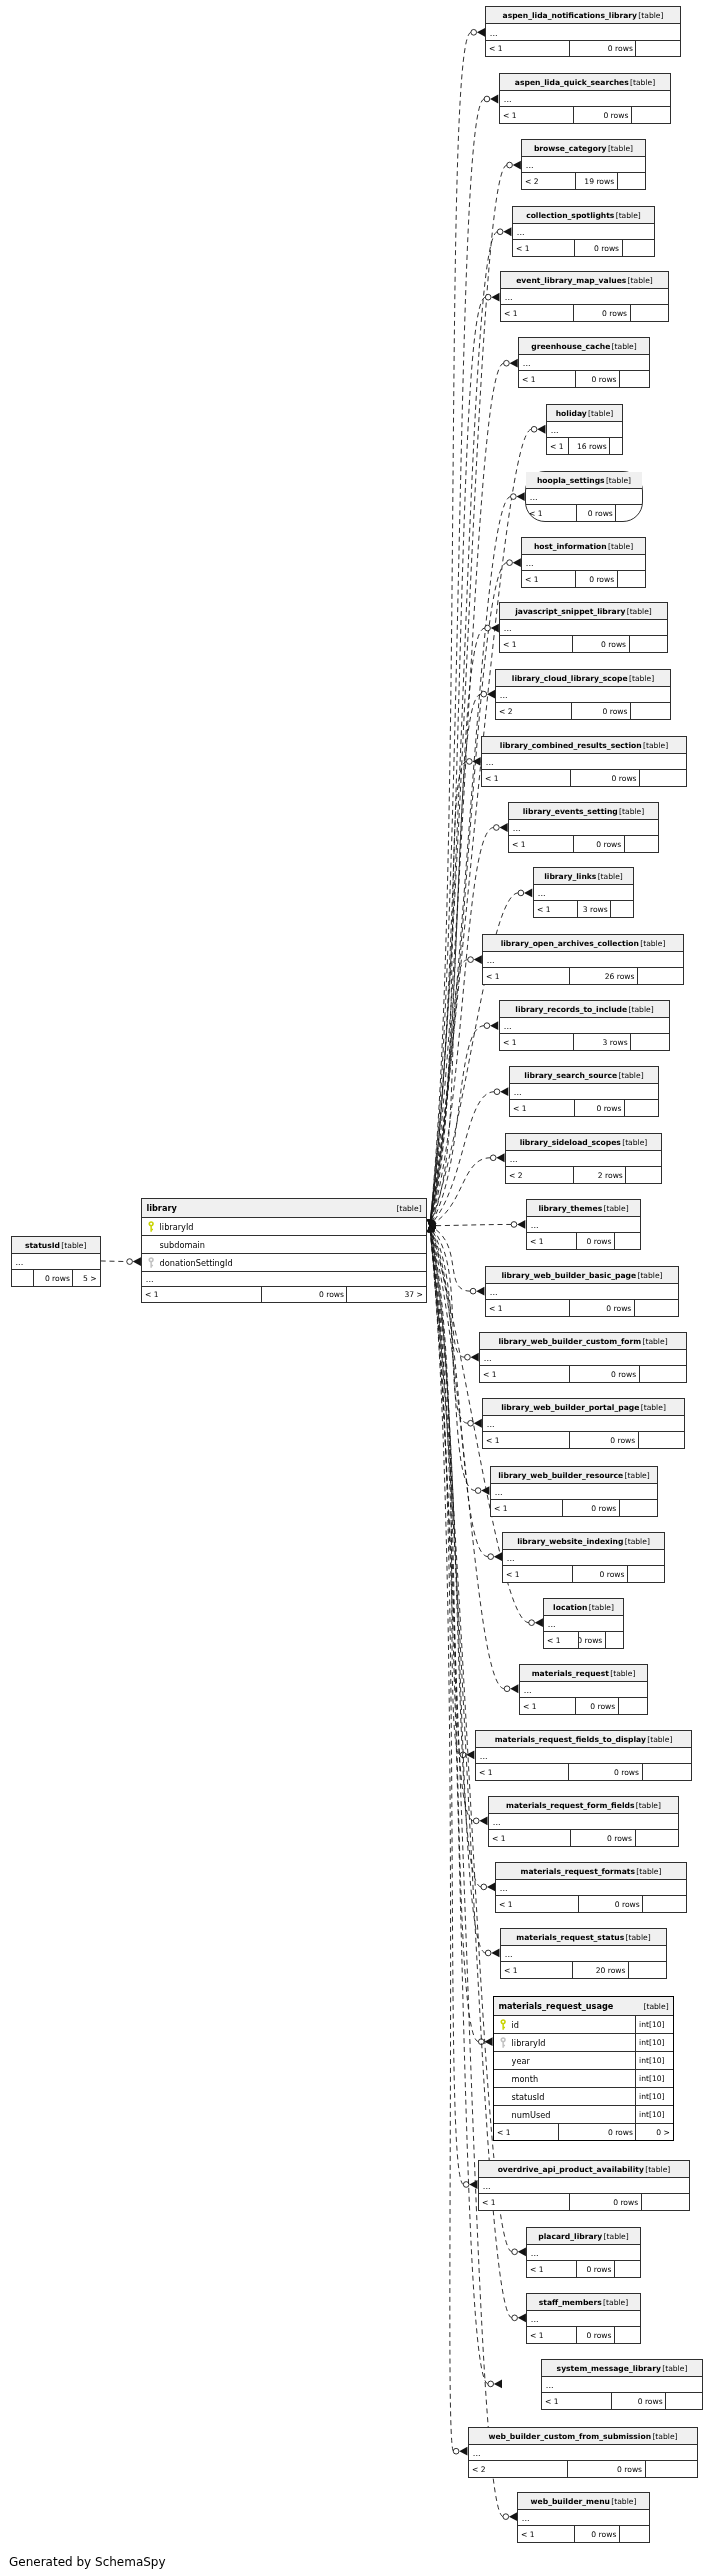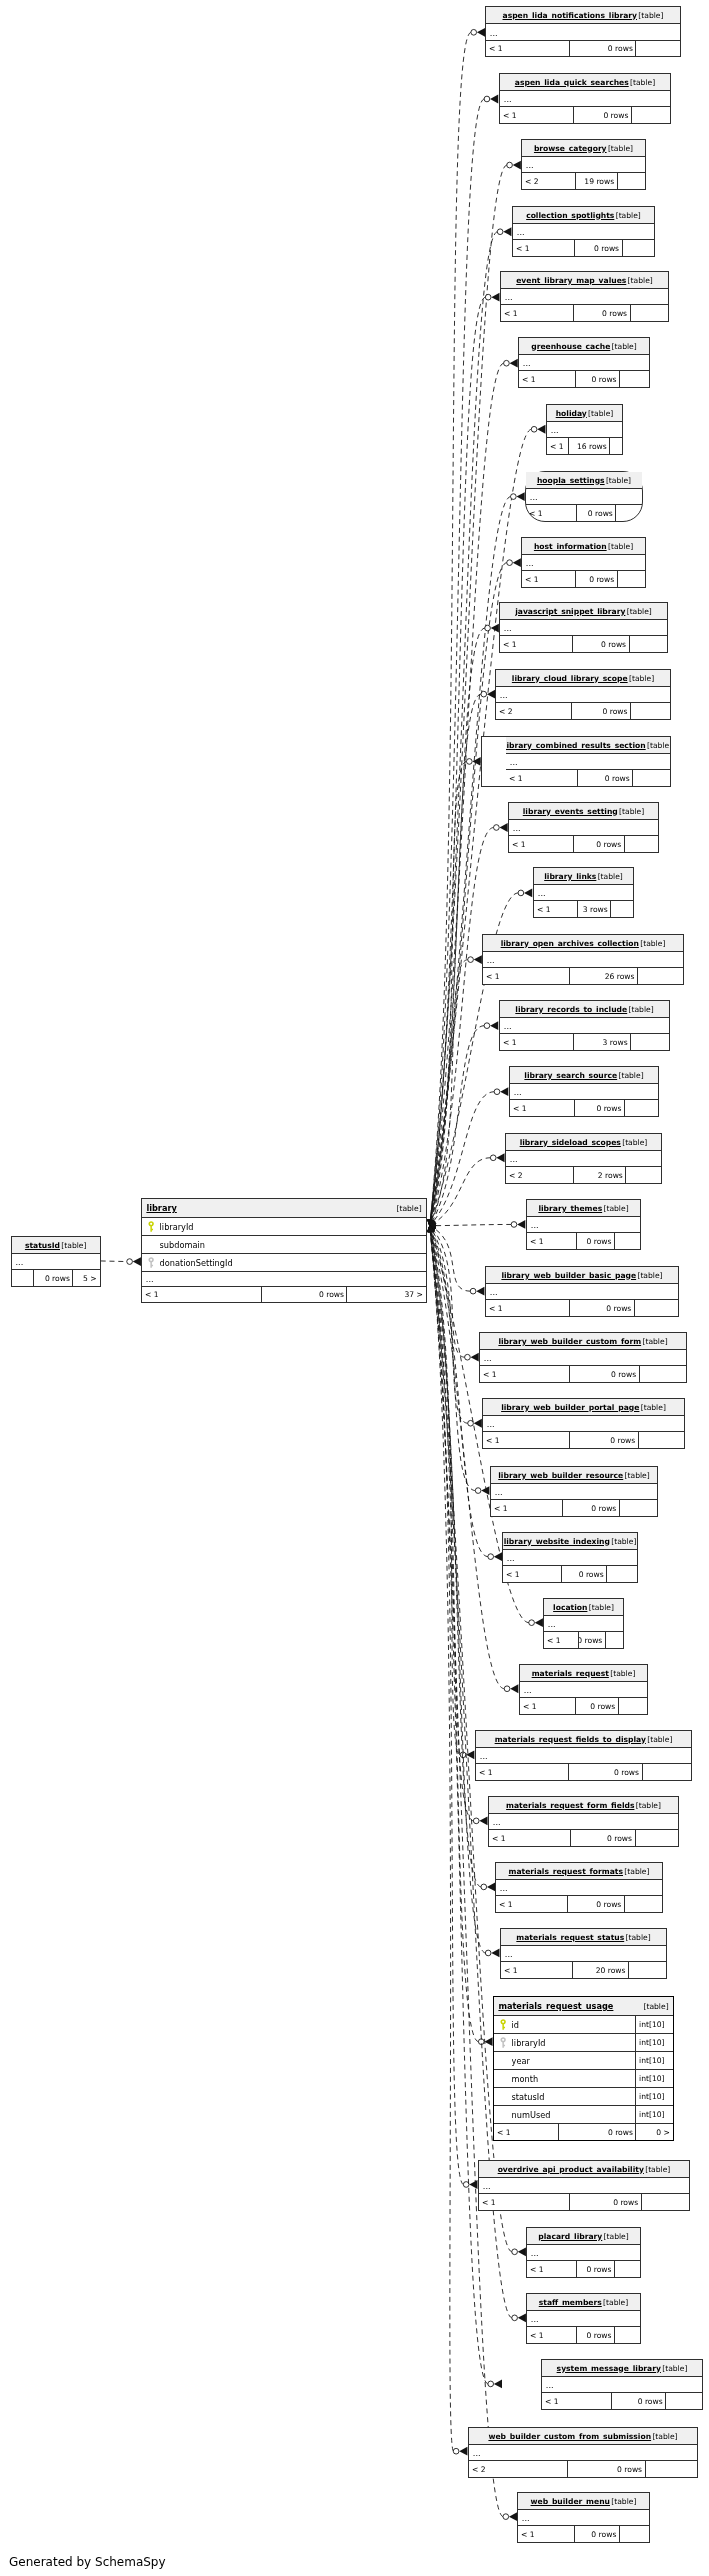"aspen_lida_notifications_library" .tbl-name { text-decoration: underline -> none }
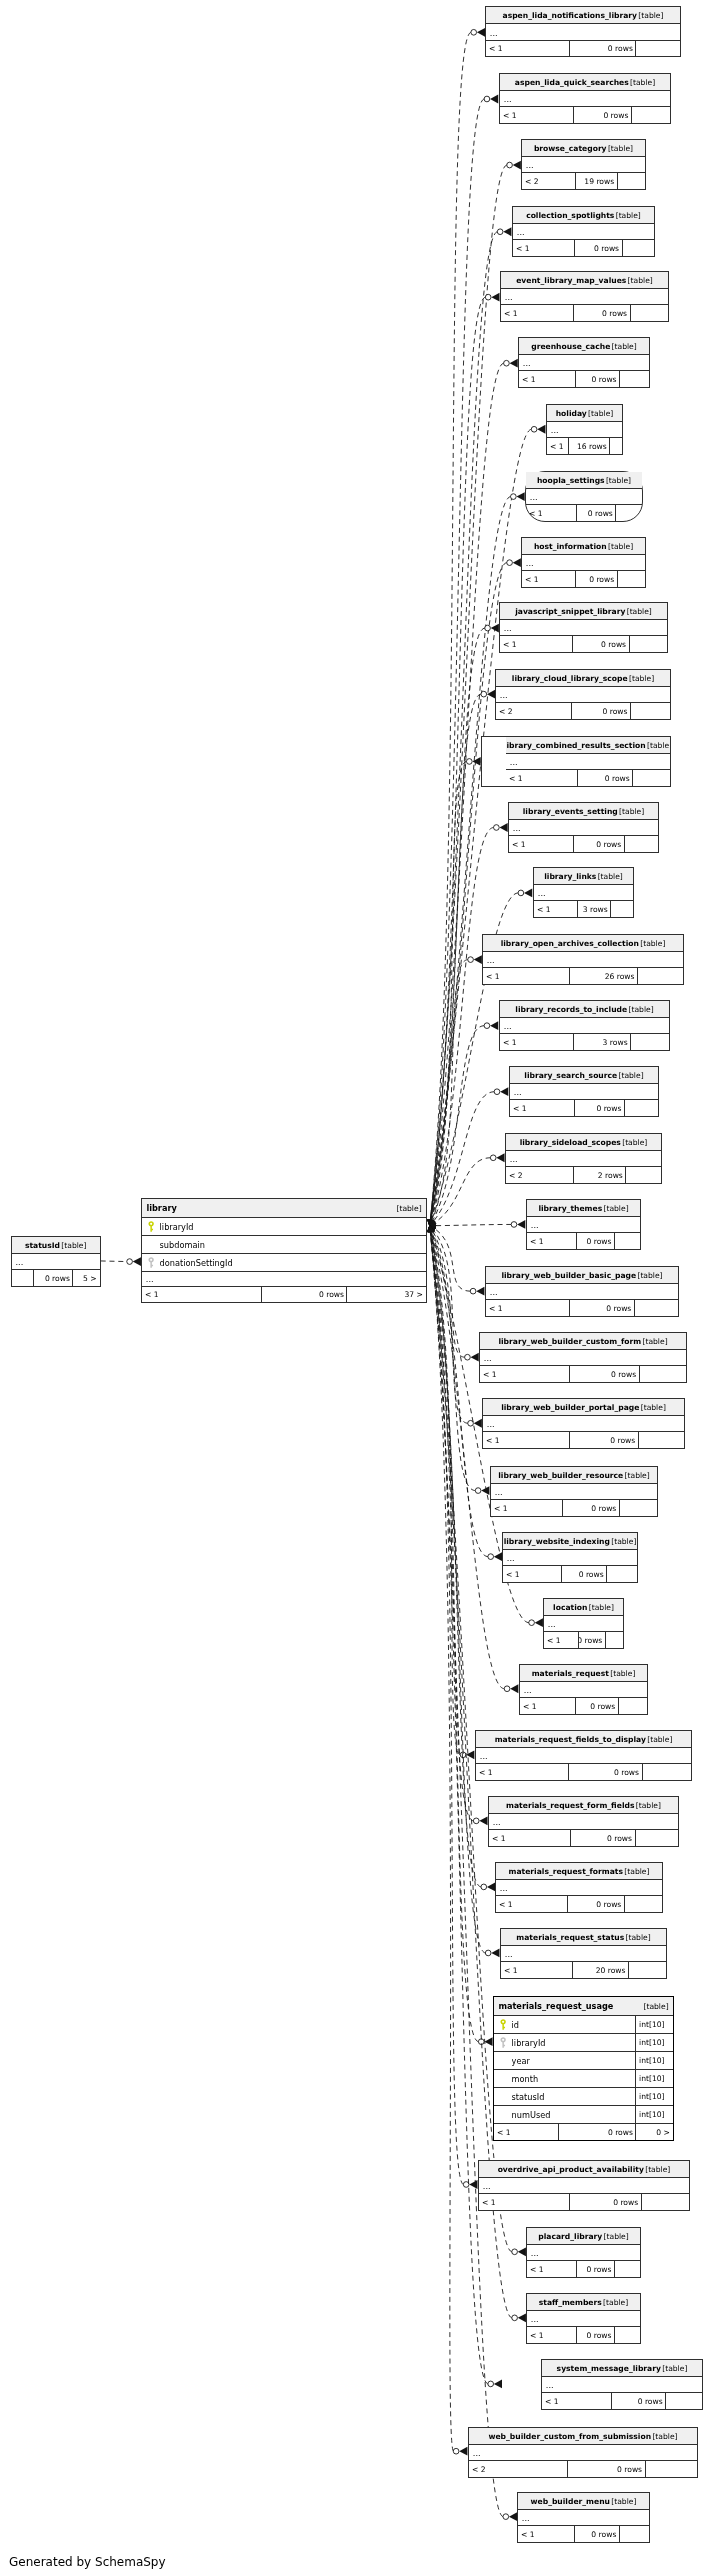"library_combined_results_section" div.tbl { padding-left: 24px -> none; width: 190px -> 206px }
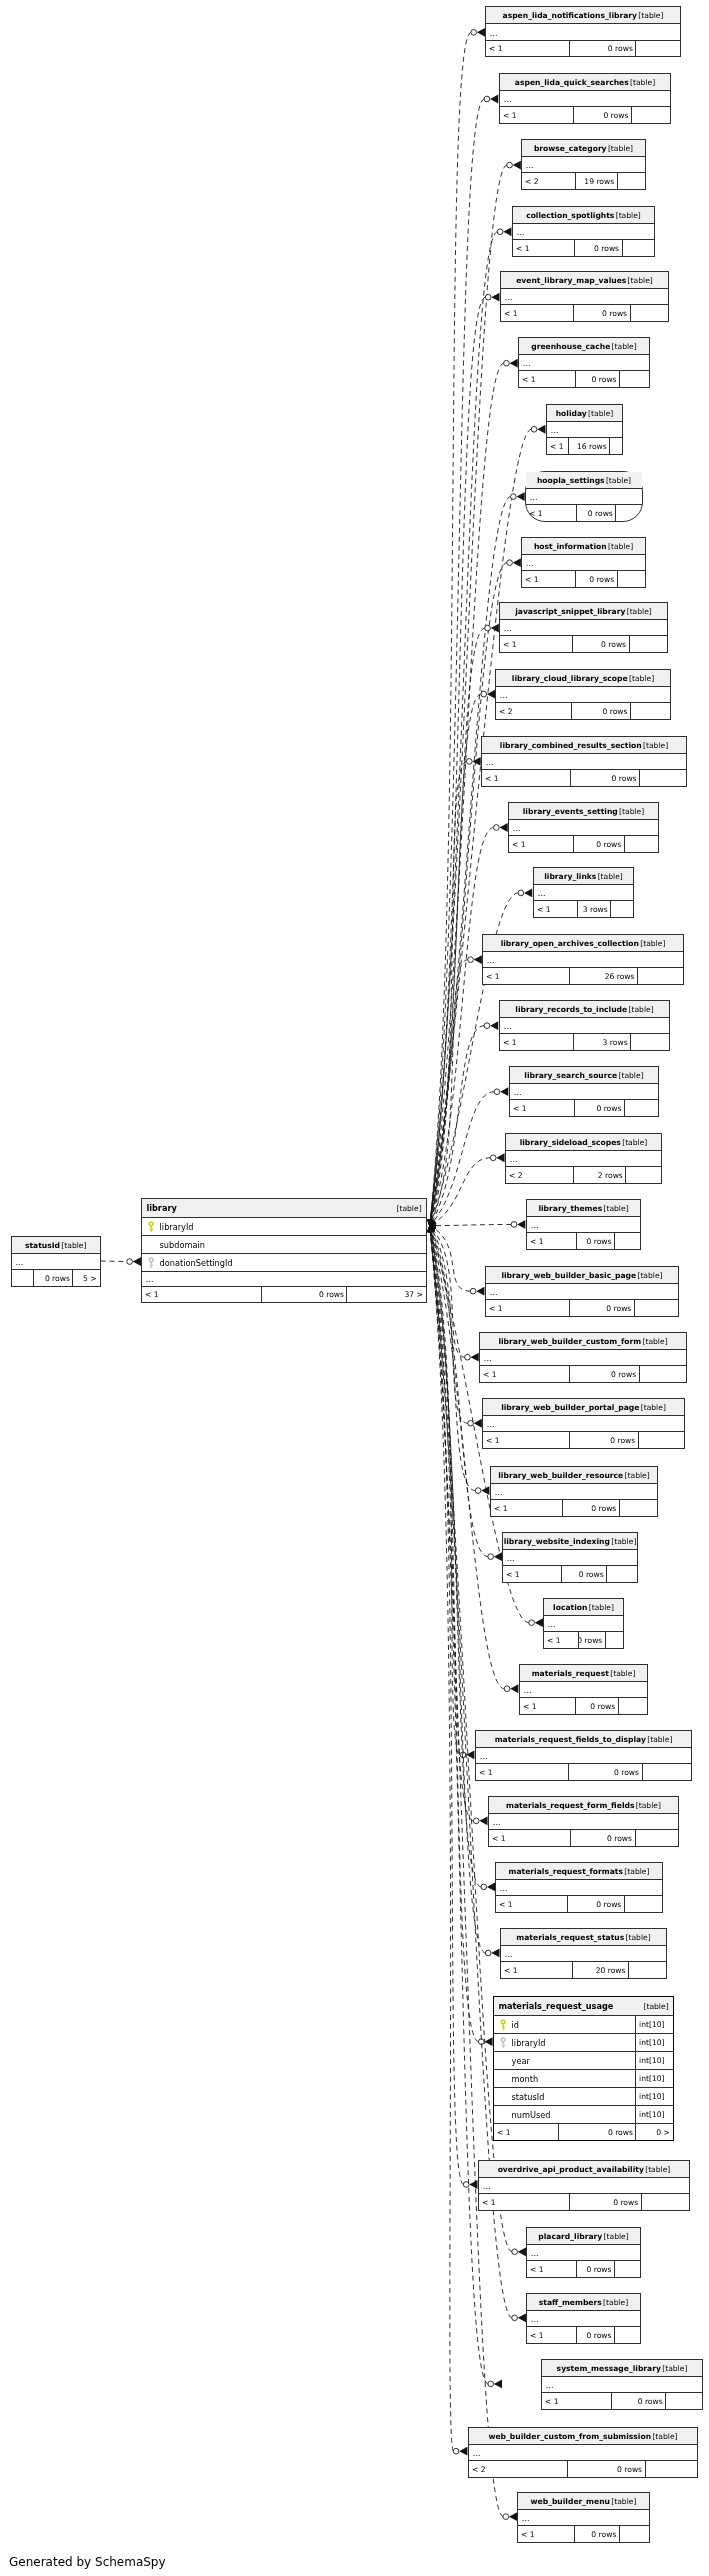"library_website_indexing" div.tbl { width: 136px -> 163px }
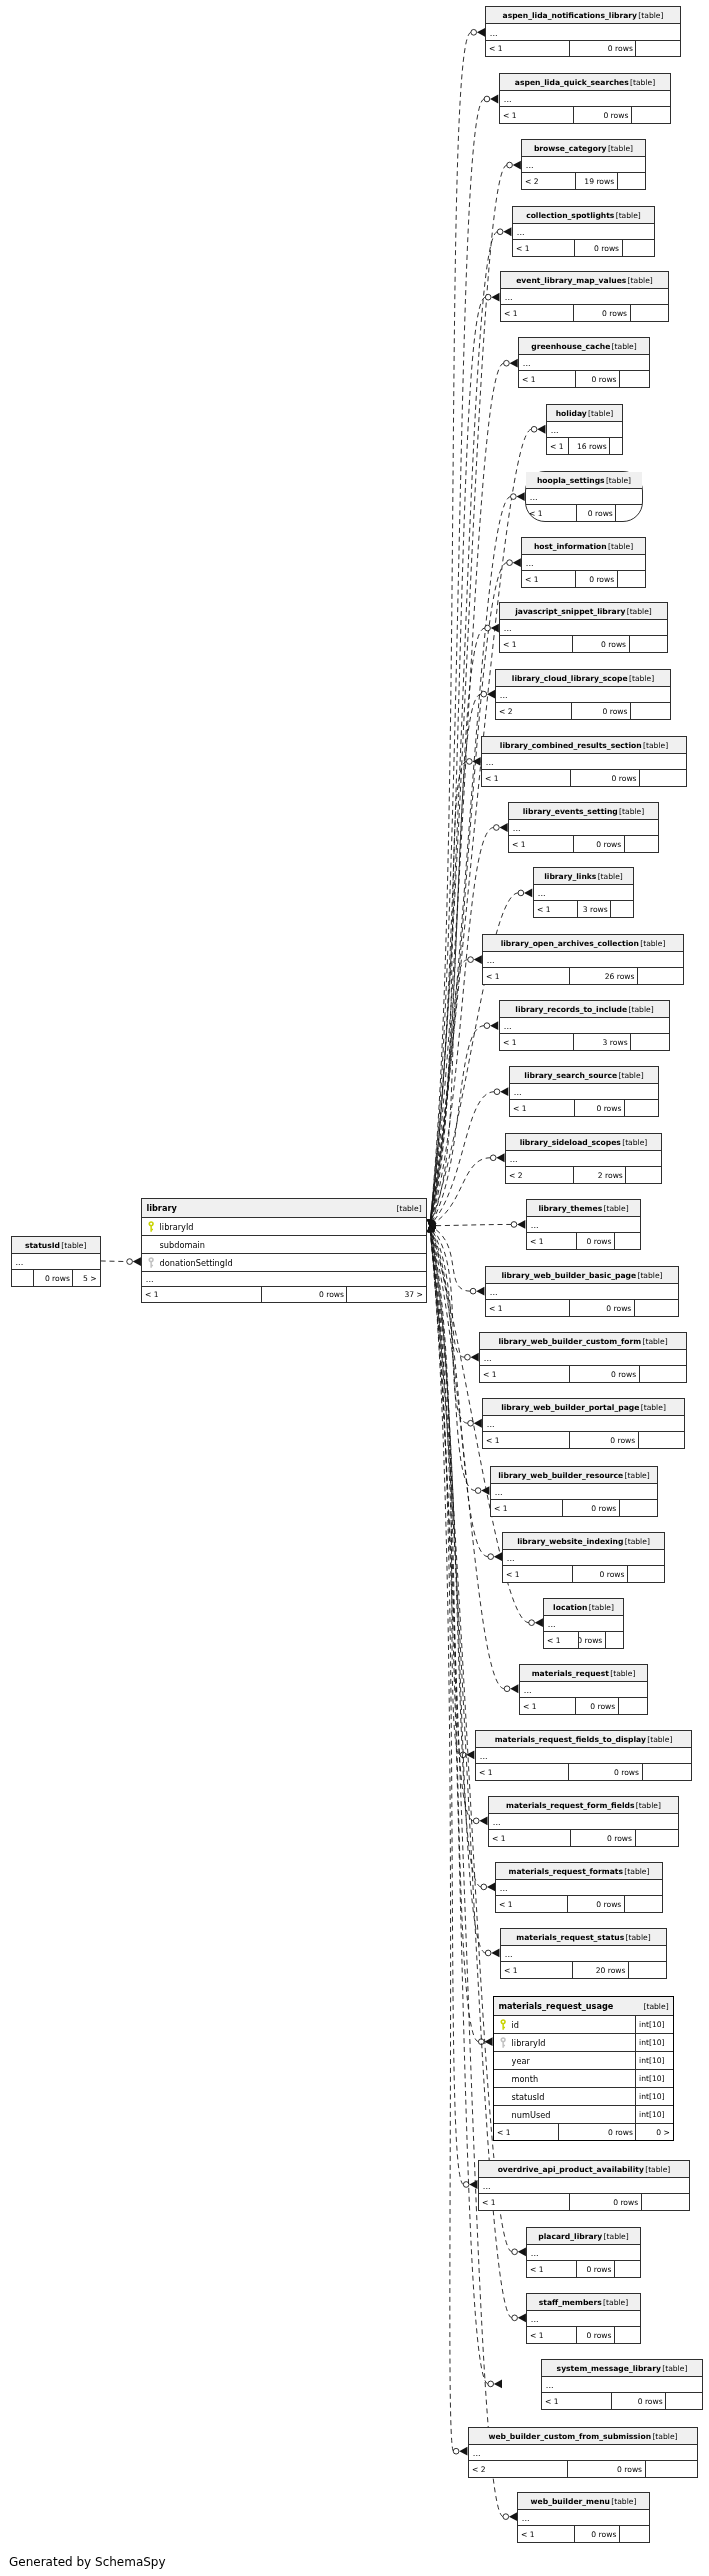"materials_request_formats" div.tbl { width: 168px -> 192px }
